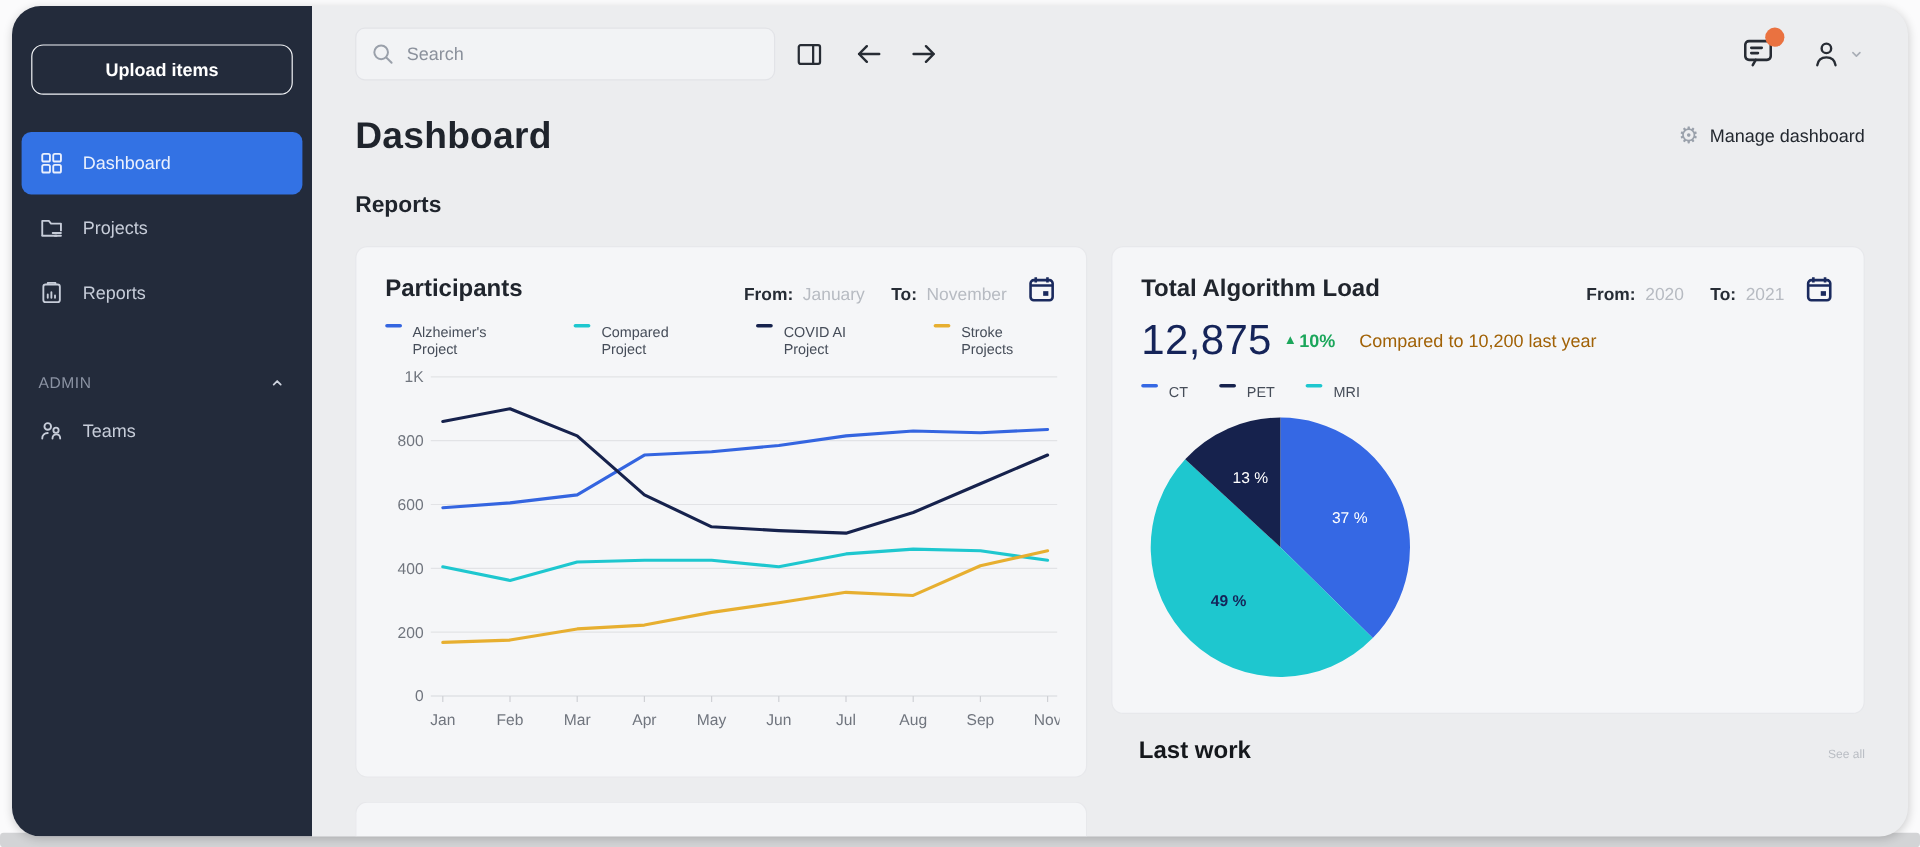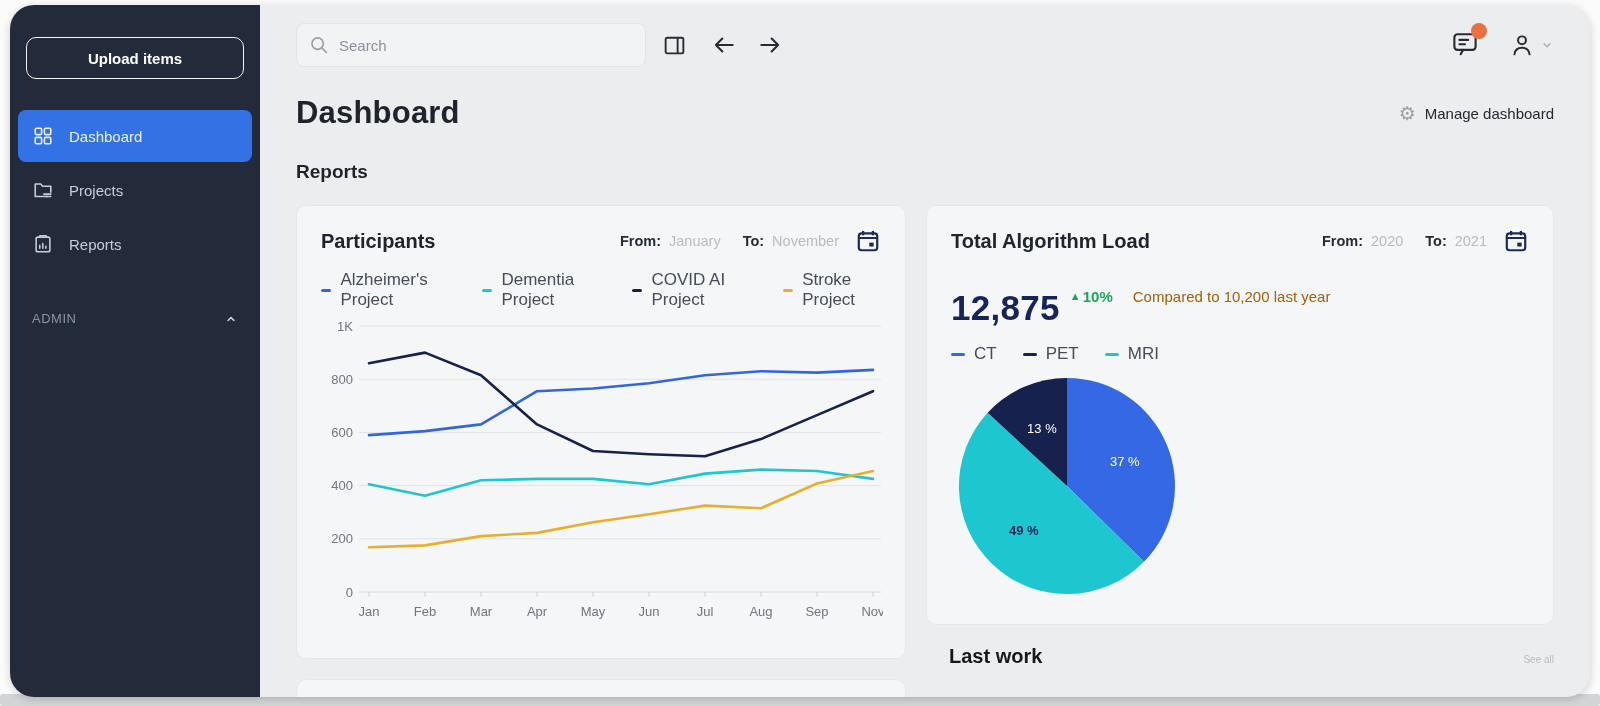"From:" .fromto { align-items: center -> flex-end }
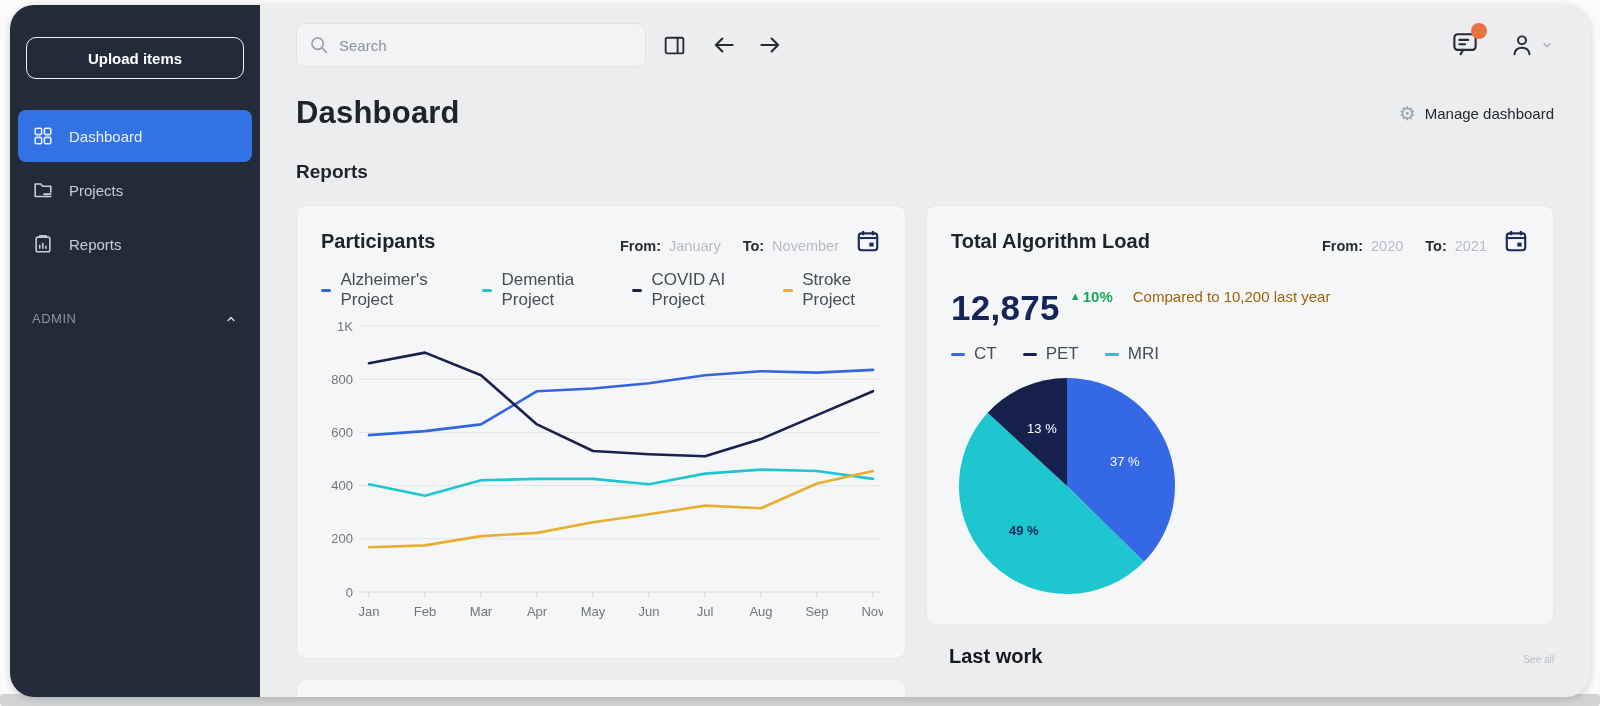"Alzheimer's Project" .legend-item { align-items: center -> none; font-size: 17px -> 12px }
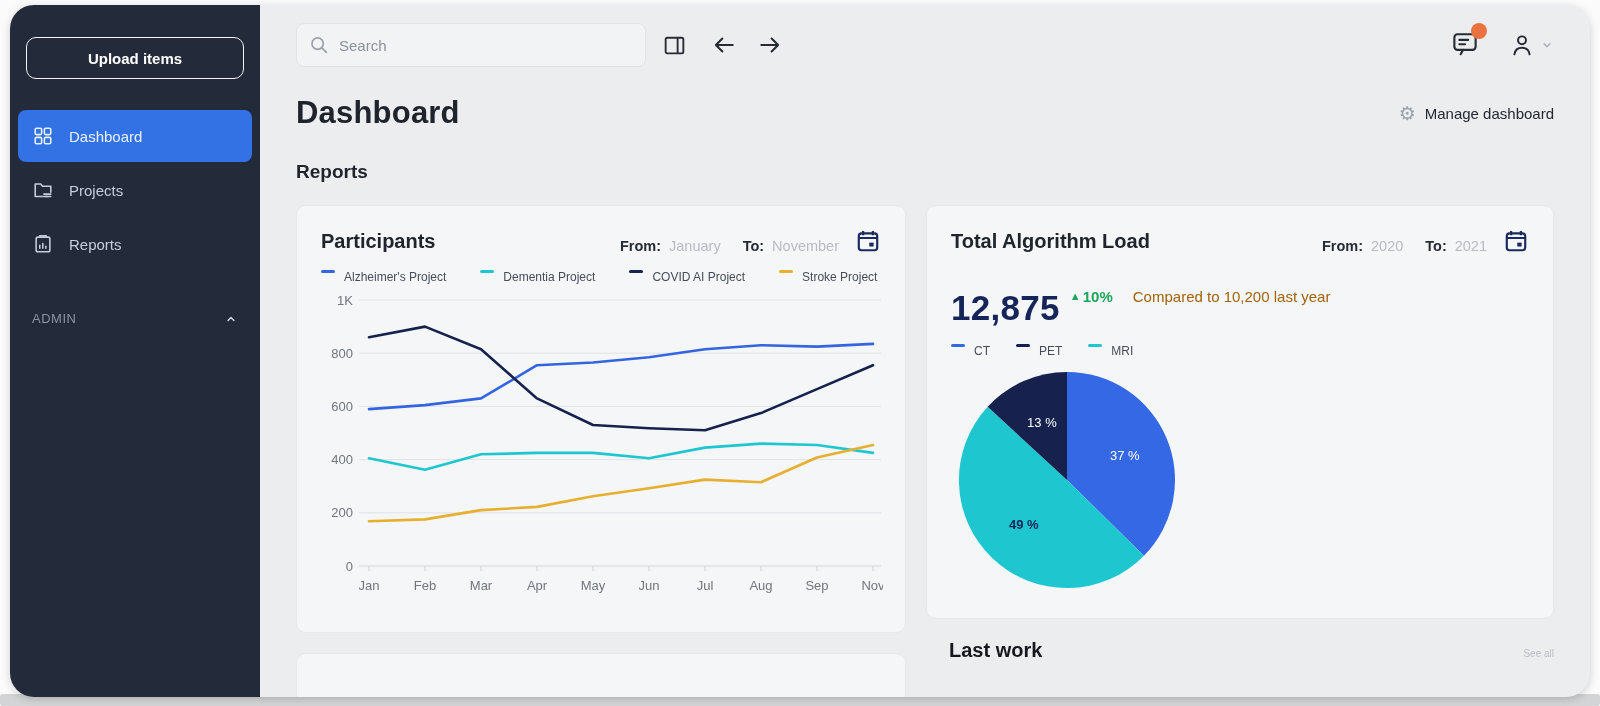"Dementia Project" span { text: Dementia -> Compared }
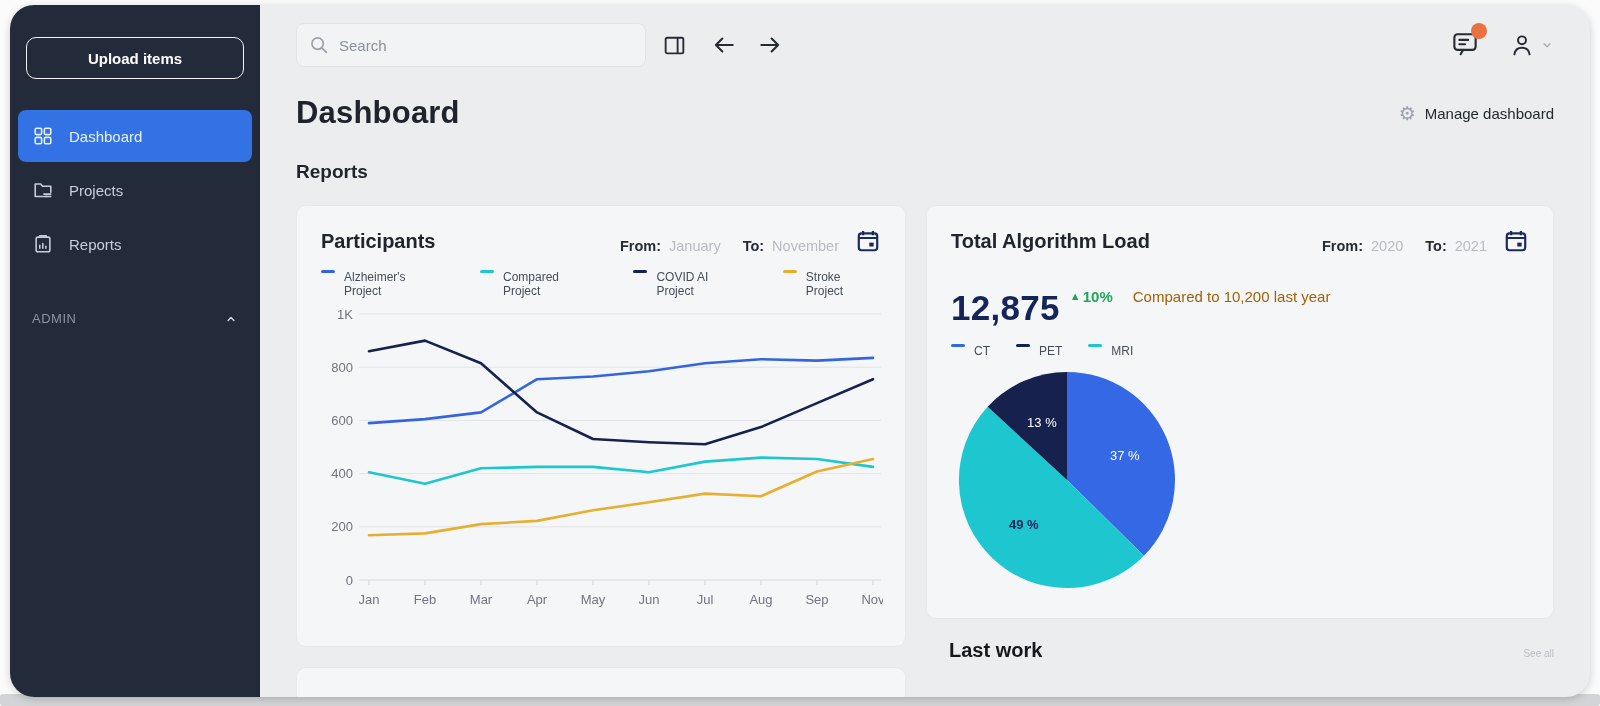"Stroke Project" span { text: Project -> Projects }
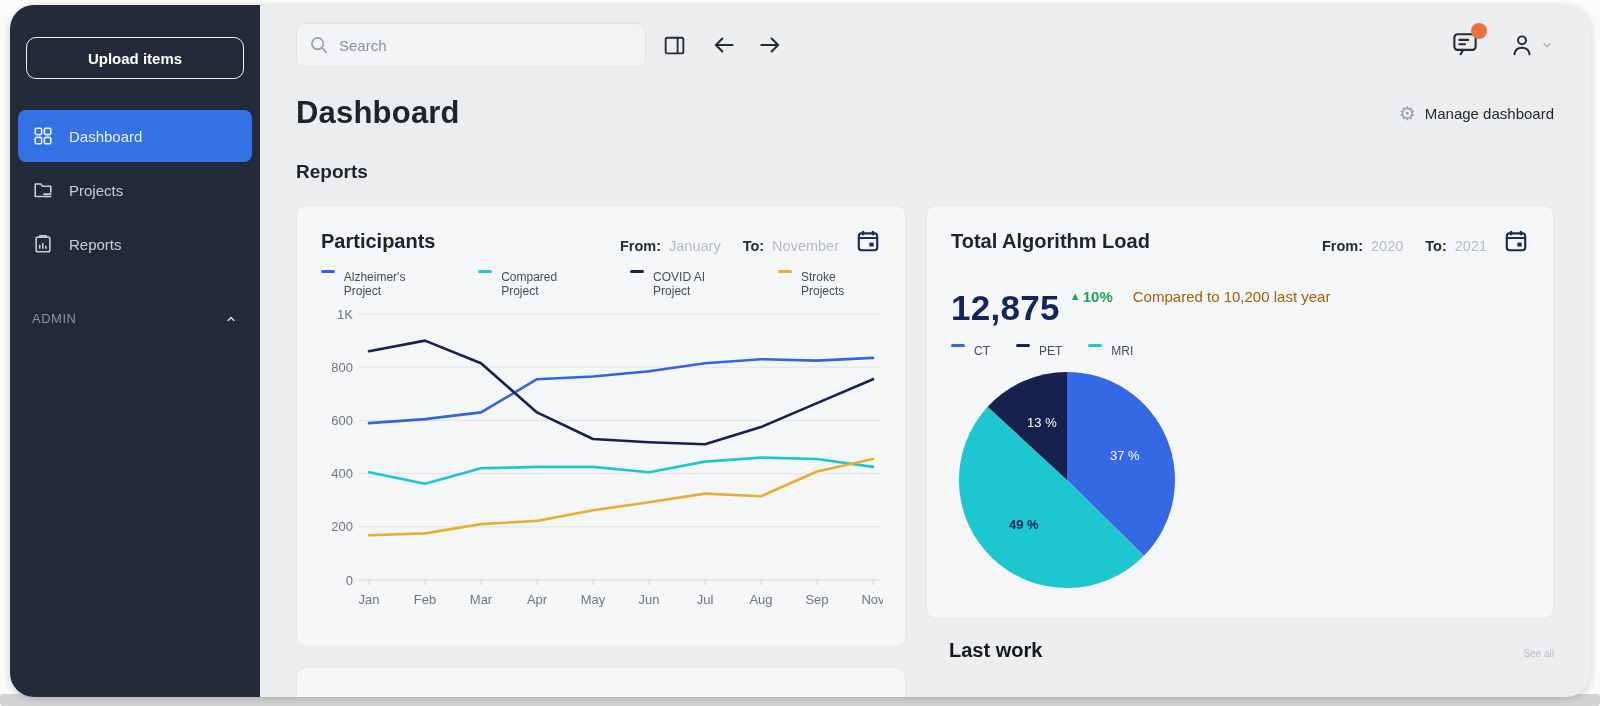"12,875" .big-number { font-weight: 700 -> 400; margin-top: 24px -> none }
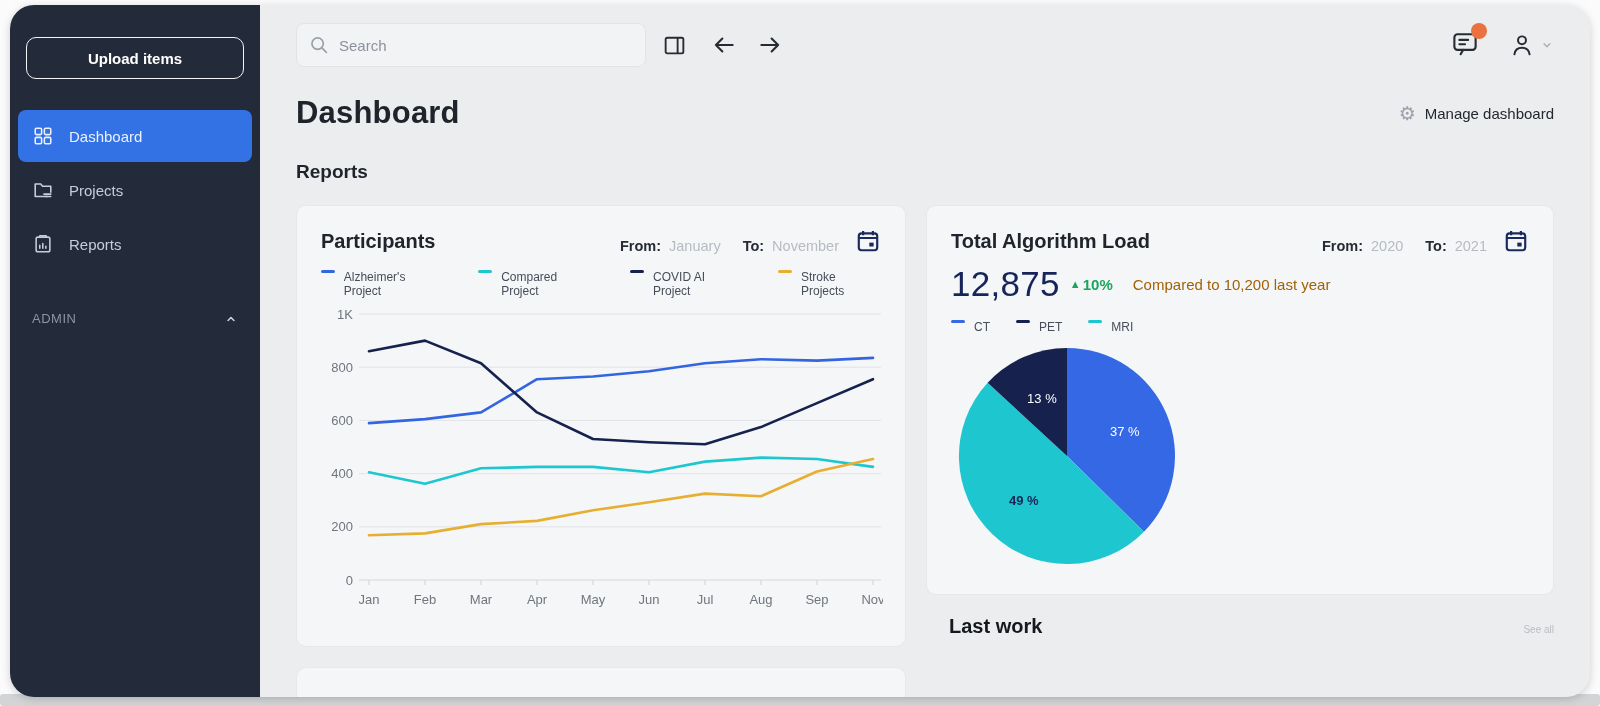"Teams" div.nav-item { html: none -> <div> <svg> <circle></circle> <path></path> <circle></circle> <path></path> </svg> <span>Teams</span> </div> }
